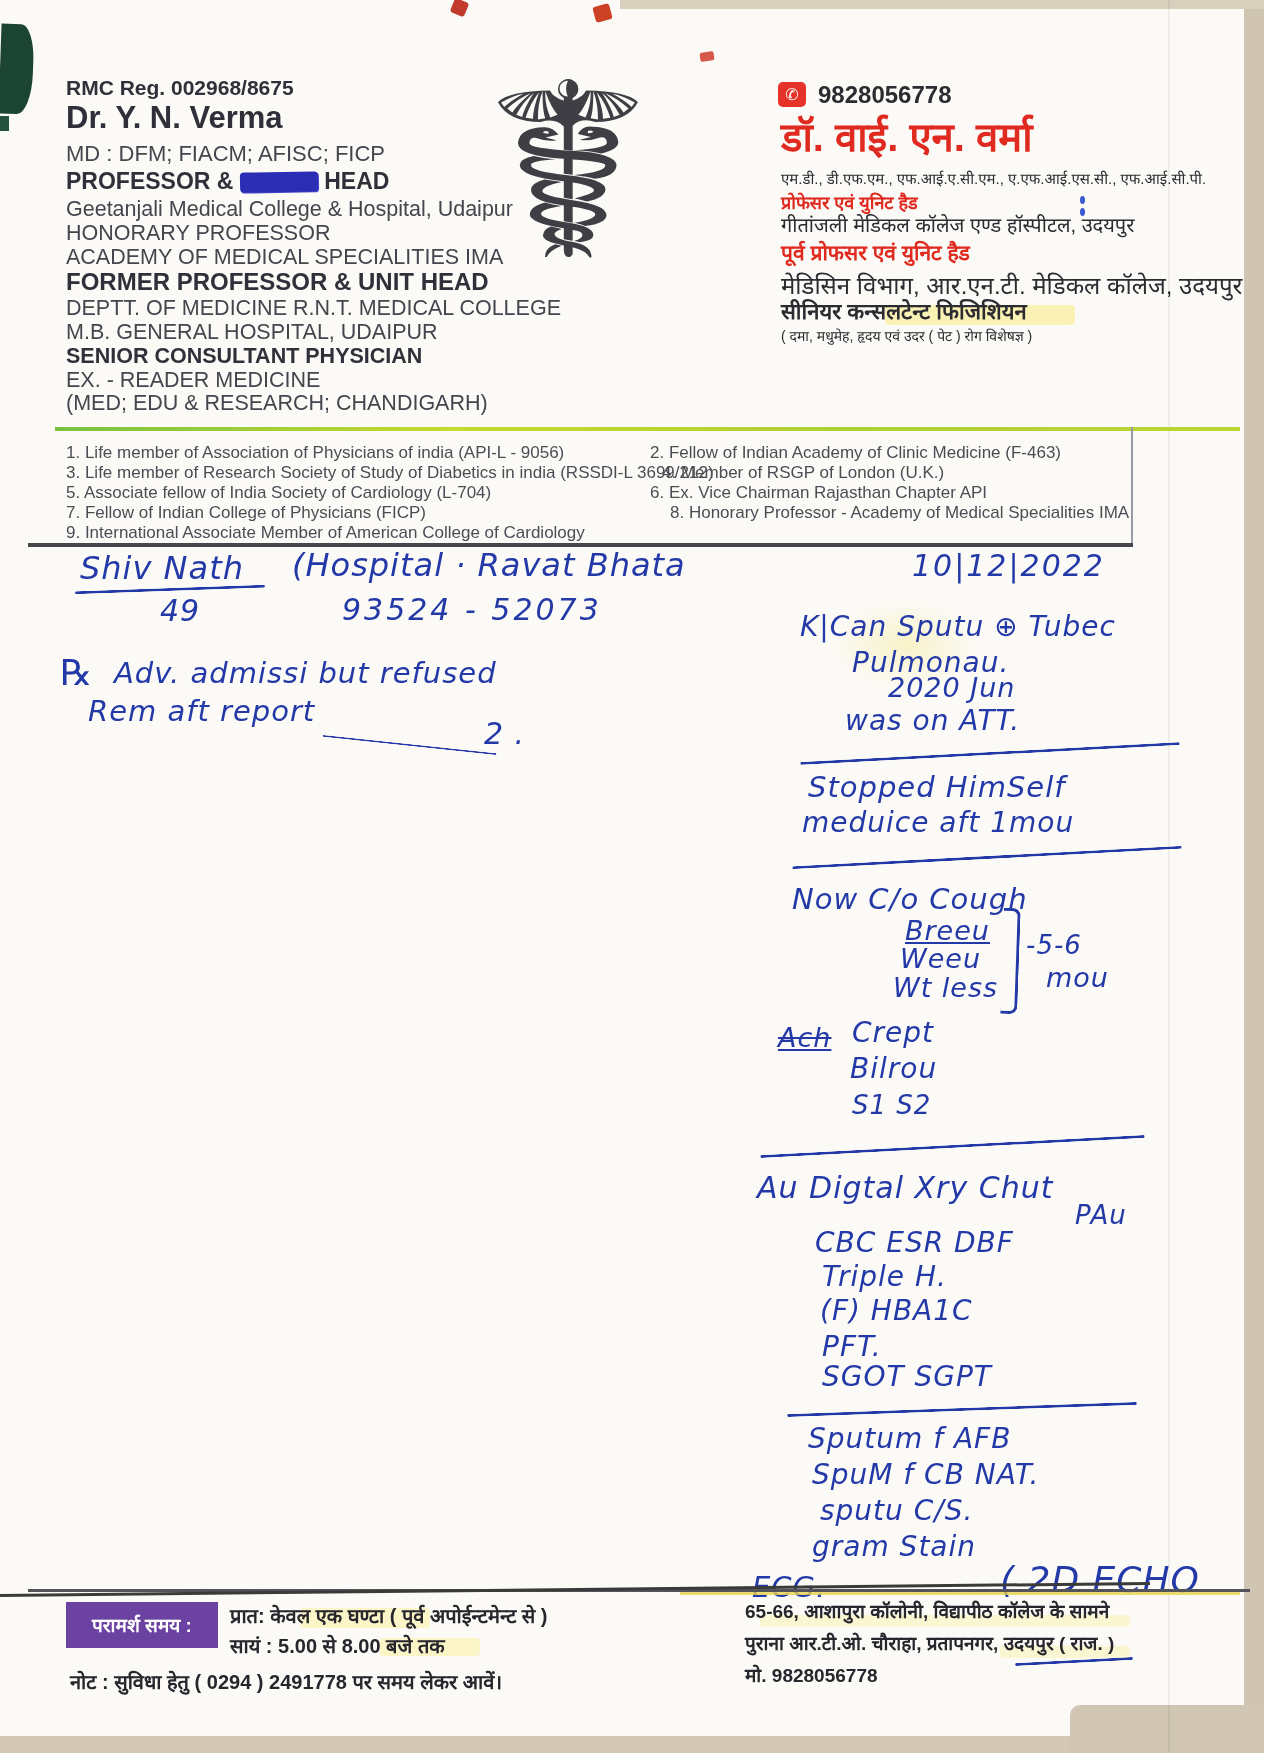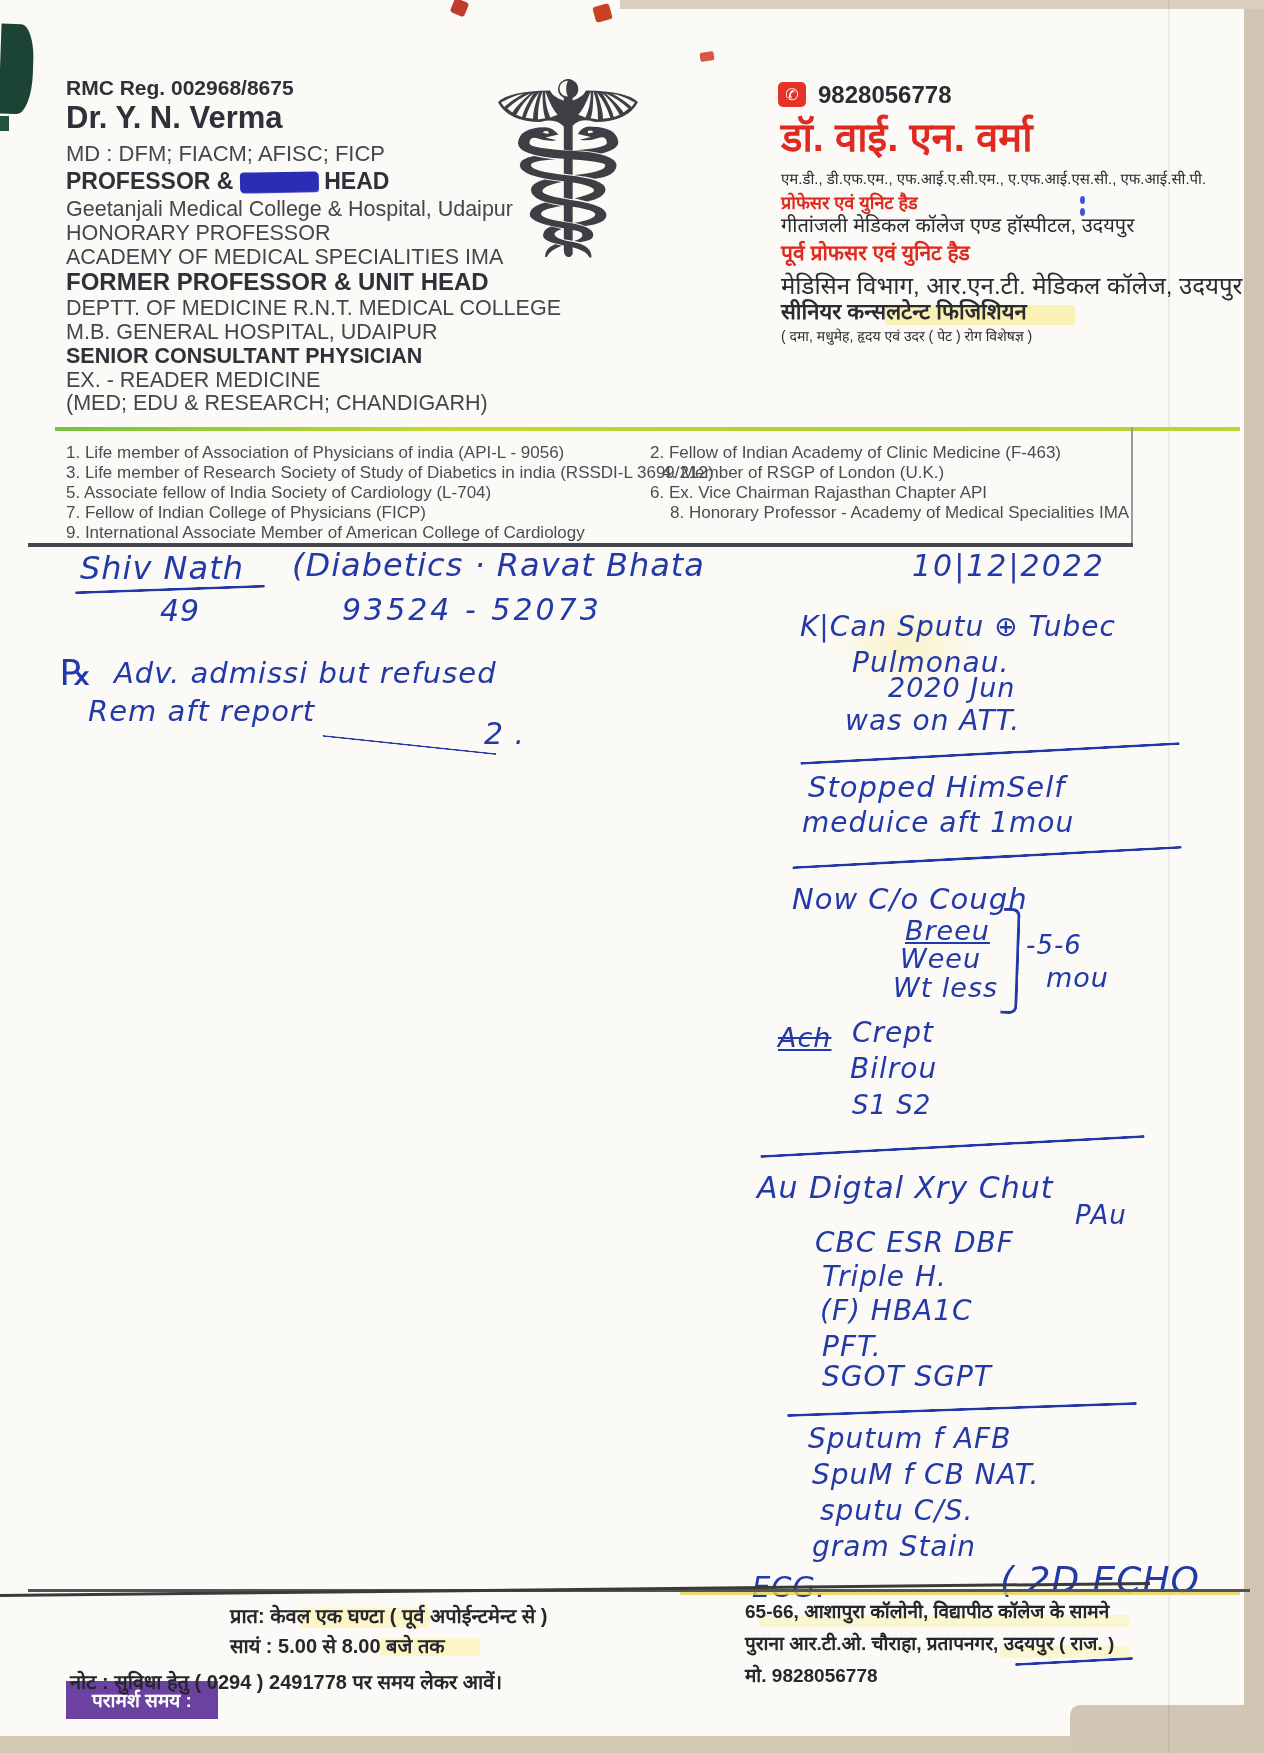"(Diabetics · Ravat Bhata" div.hw { text: Diabetics -> Hospital }
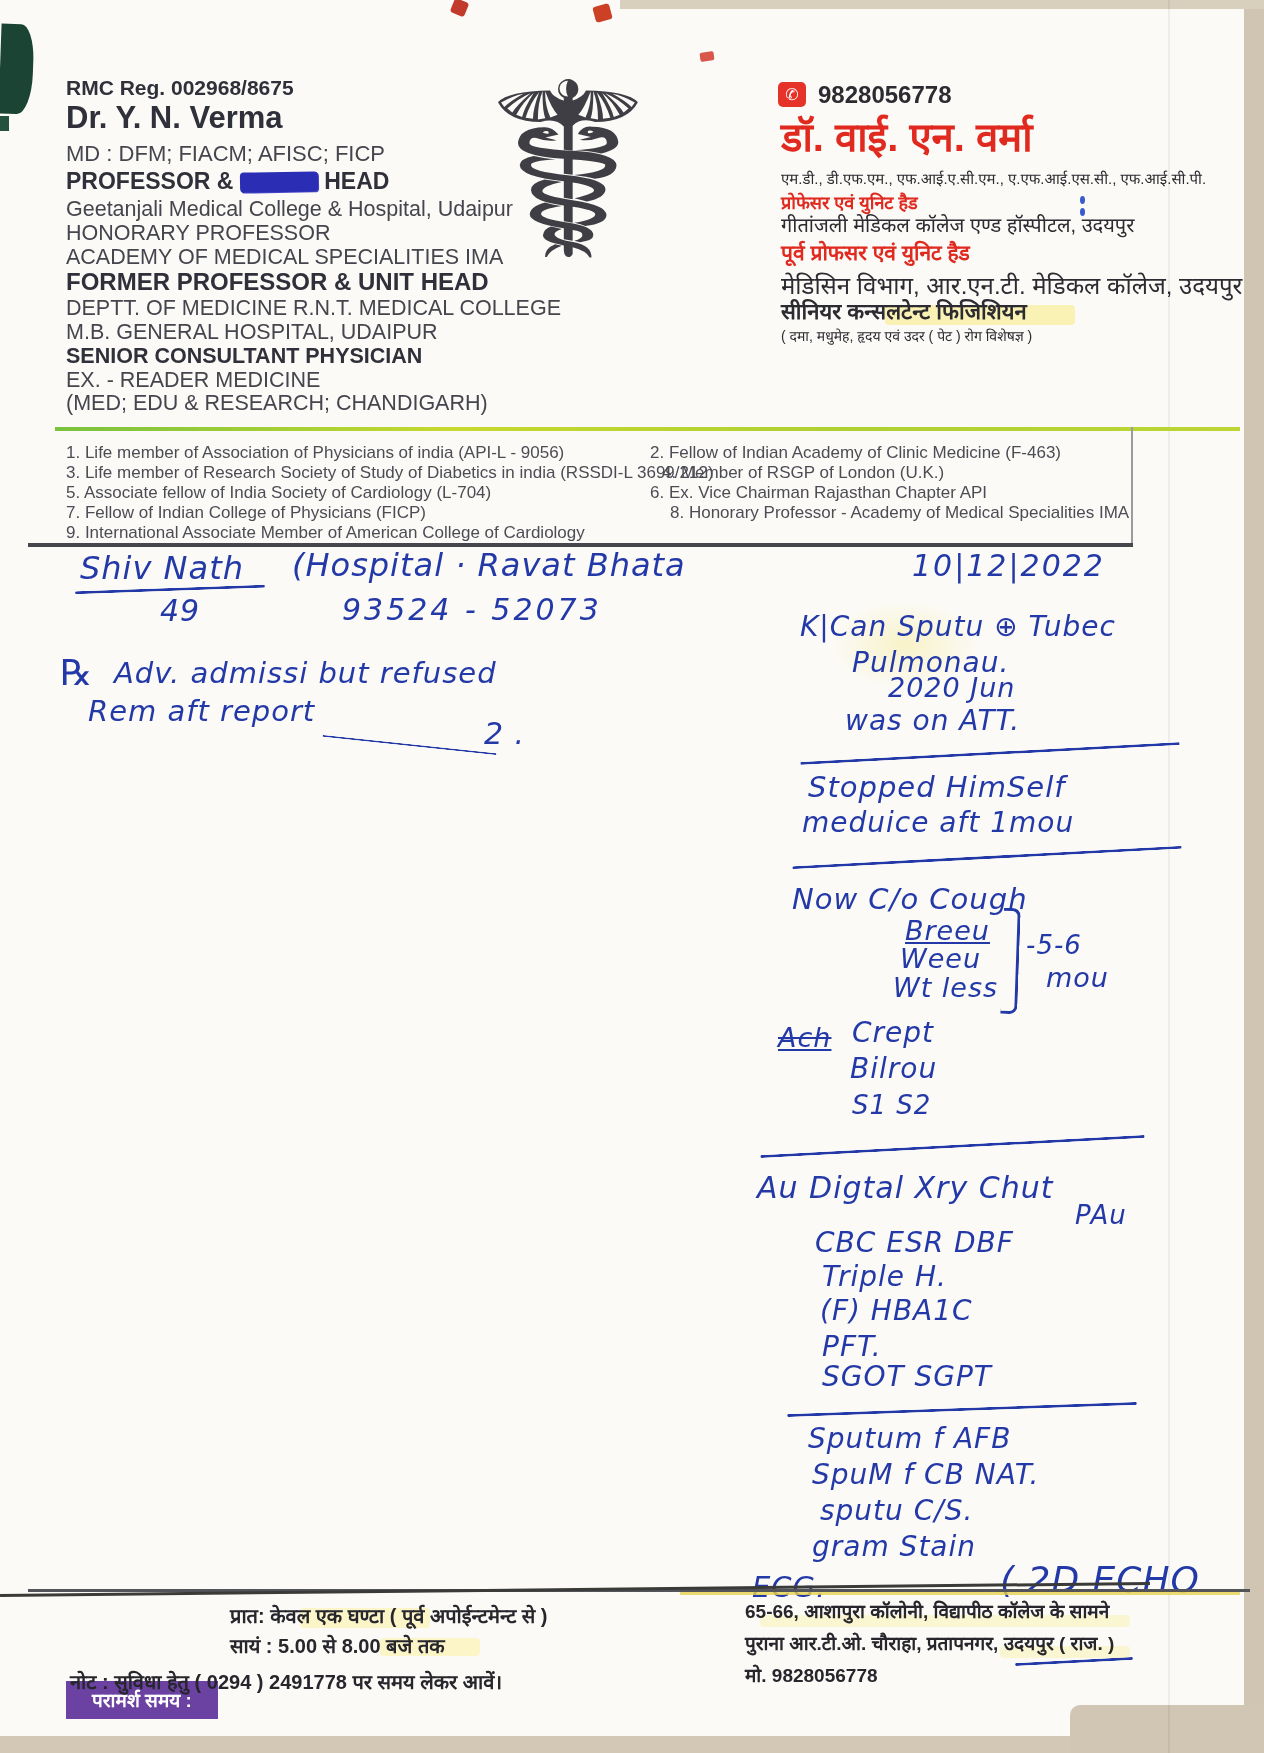"परामर्श समय :" div.purplebox { height: 38px -> 46px; top: 1681px -> 1602px }
